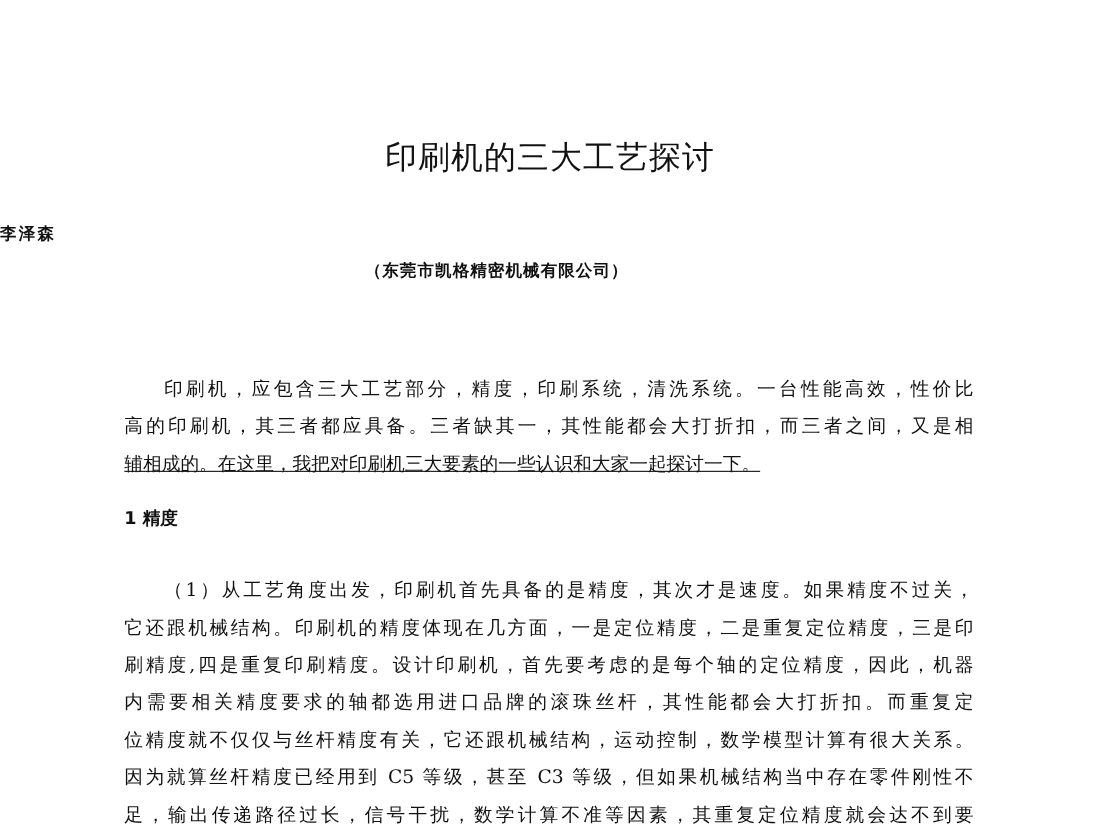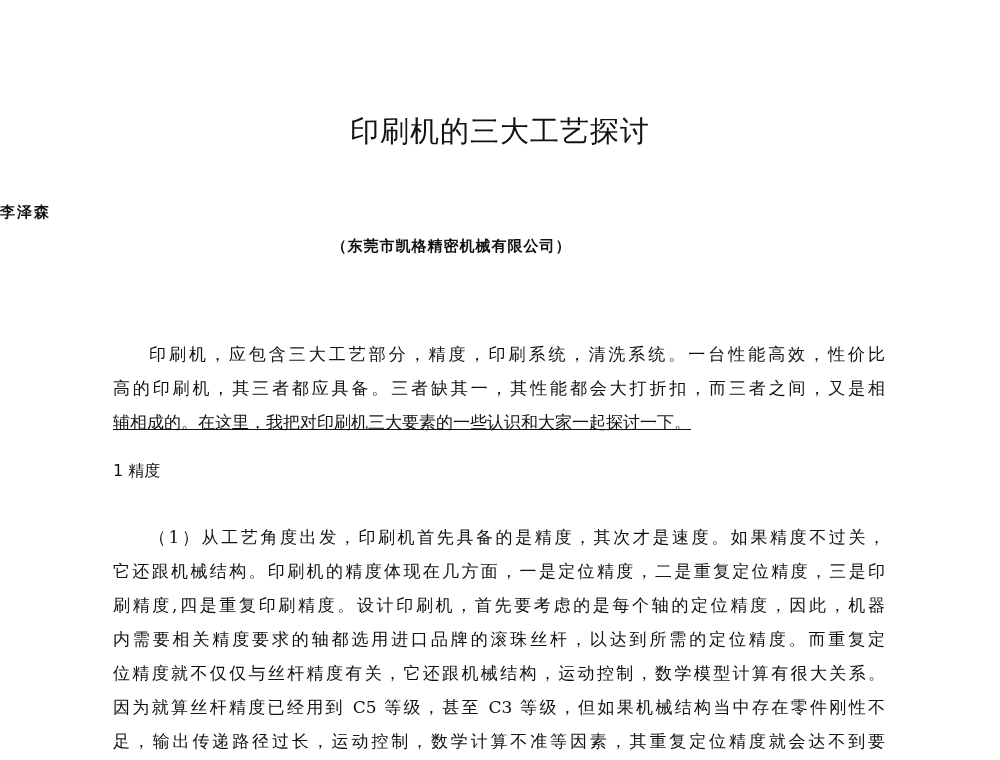"印刷机的三大工艺探讨" .title { top: 112px -> 124px }
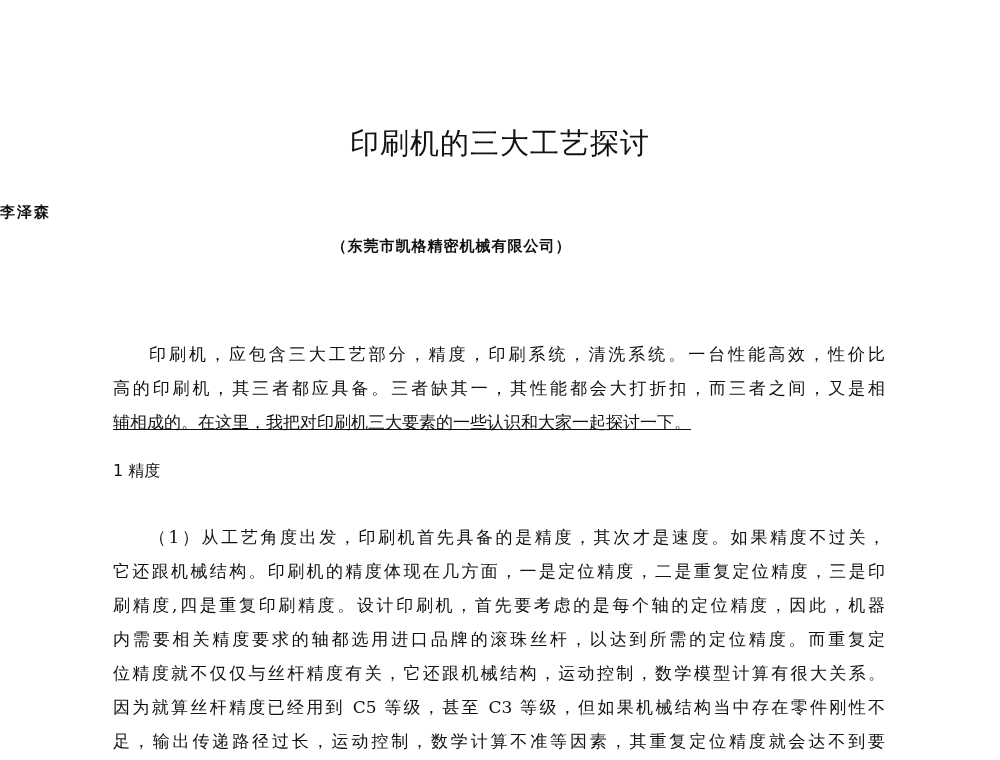"1 精度" .section-heading { font-weight: normal -> bold }
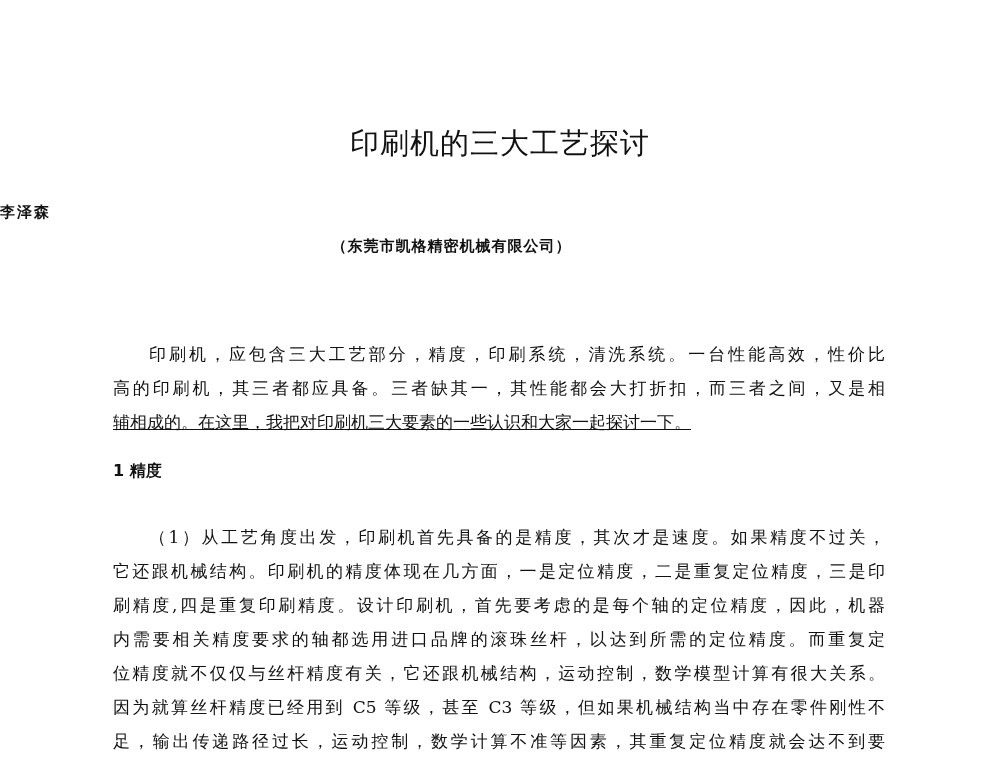"内需要相关精度要求的轴都选用进口品牌的滚珠丝杆，以达到所需的定位精度。而重复定" span.line { text: 以达到所需的定位精度 -> 其性能都会大打折扣 }
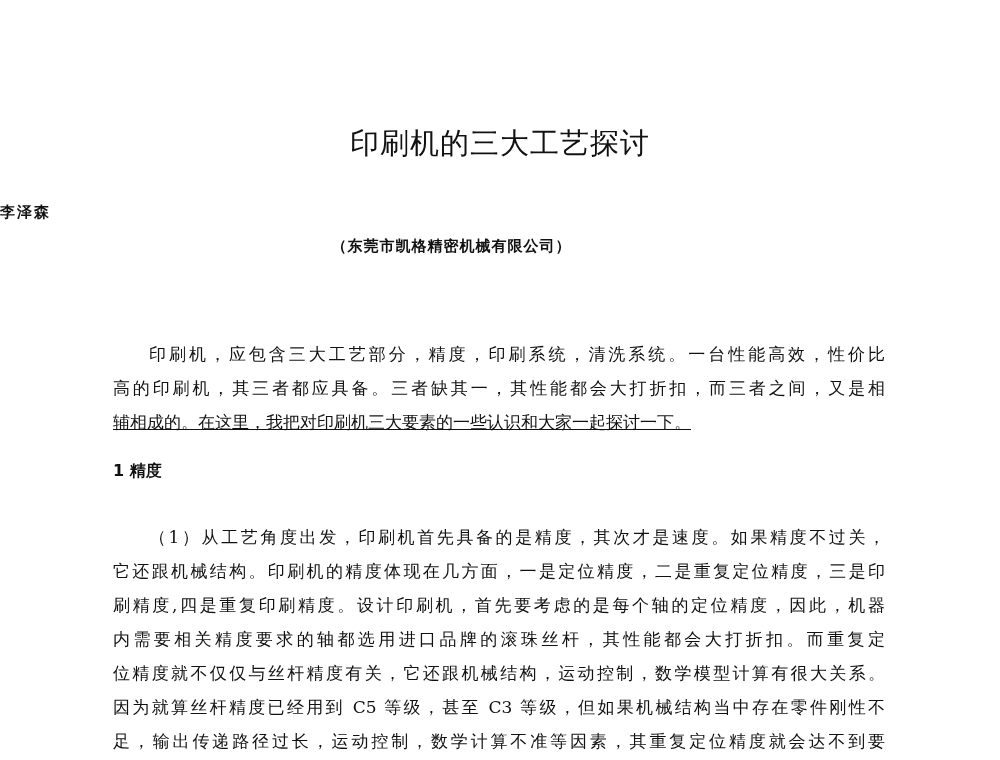"足，输出传递路径过长，运动控制，数学计算不准等因素，其重复定位精度就会达不到要" span.line { text: 运动控制 -> 信号干扰 }
